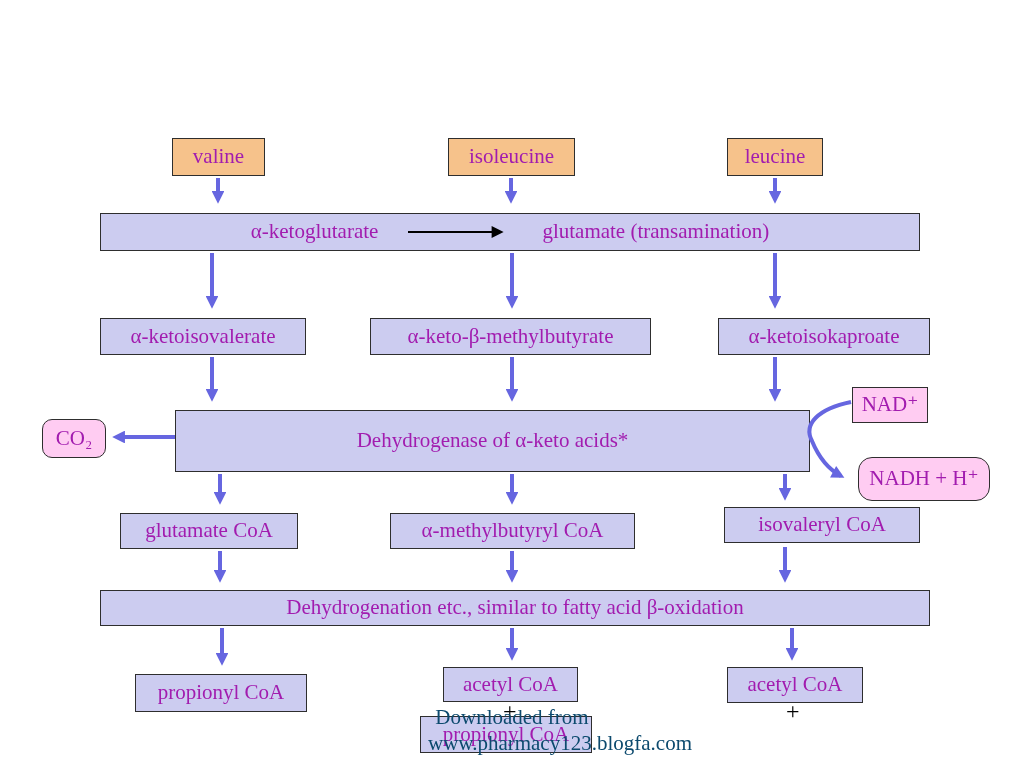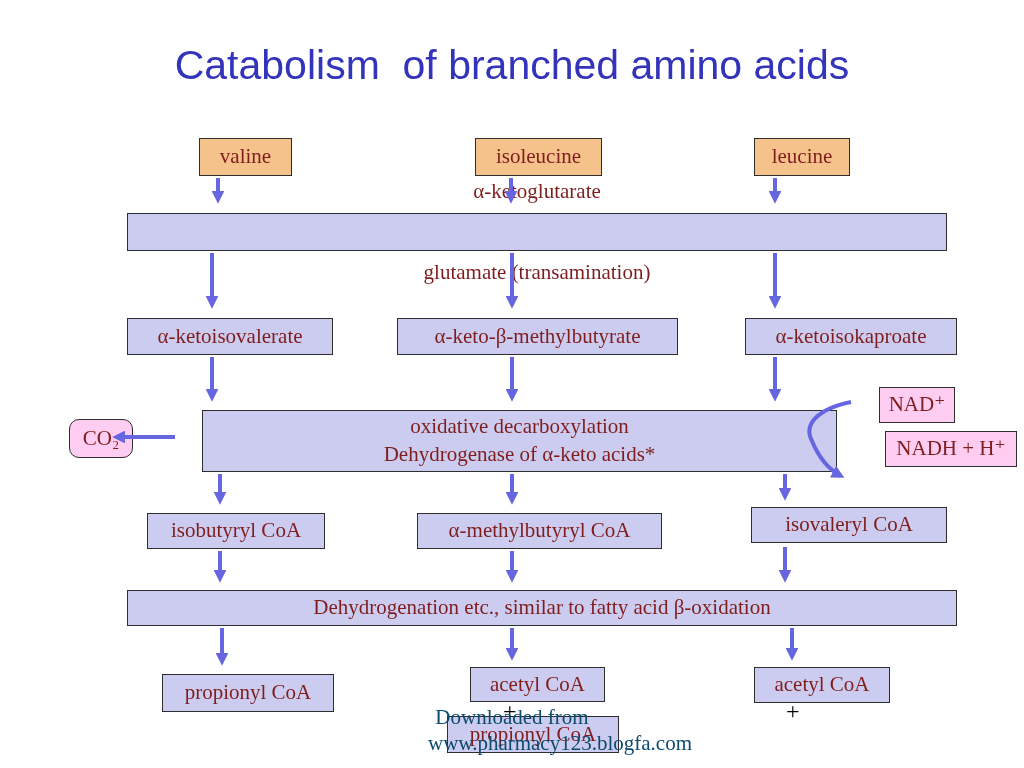"Catabolism of branched amino acids" div.title { html: <div>Catabolism of branched amino acids</div> -> none }
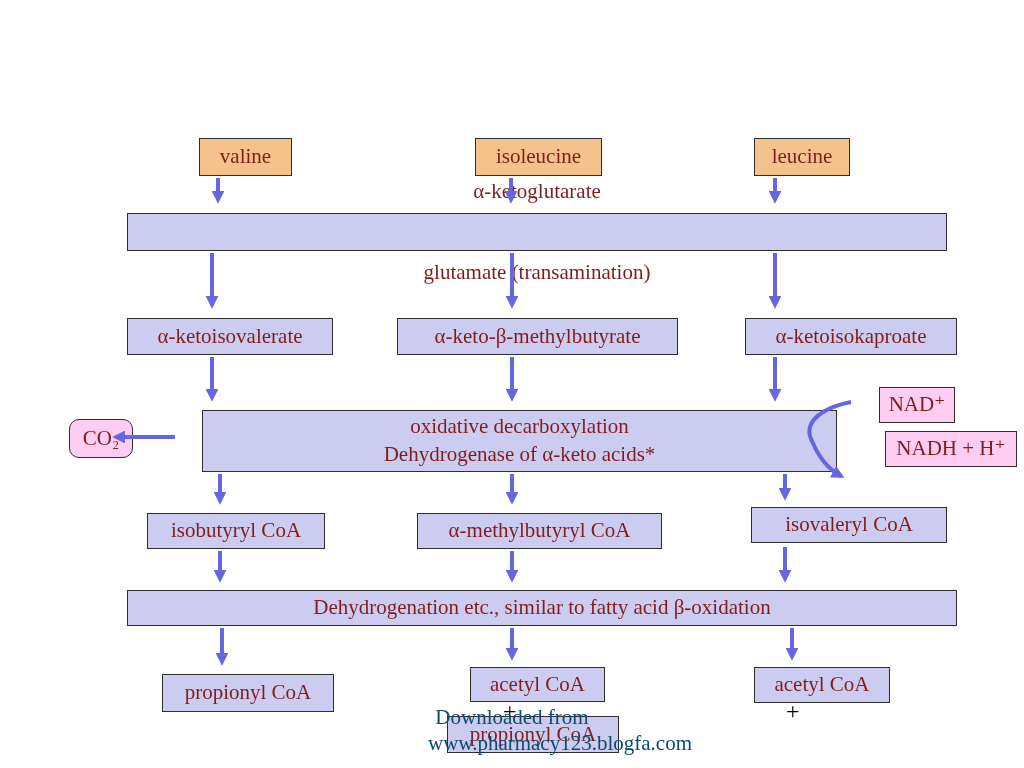"valine" .box { color: #7f1d1d -> #a21caf; margin-left: 27px -> none }
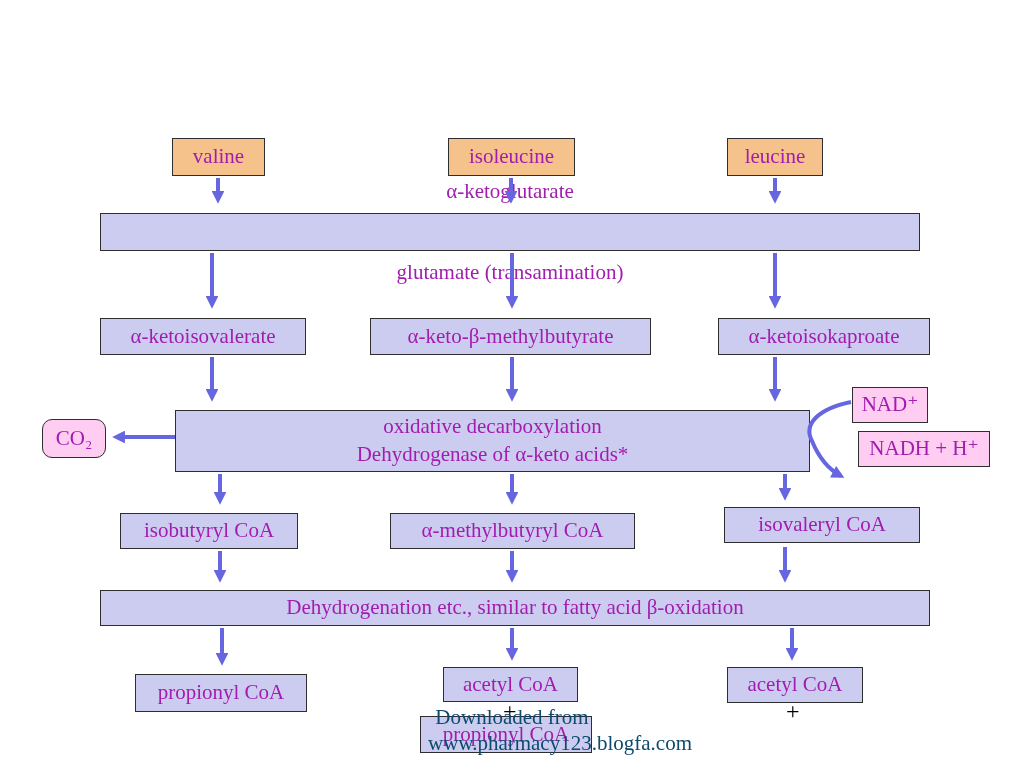"α-ketoglutarate" div.box { flex-direction: column -> none }
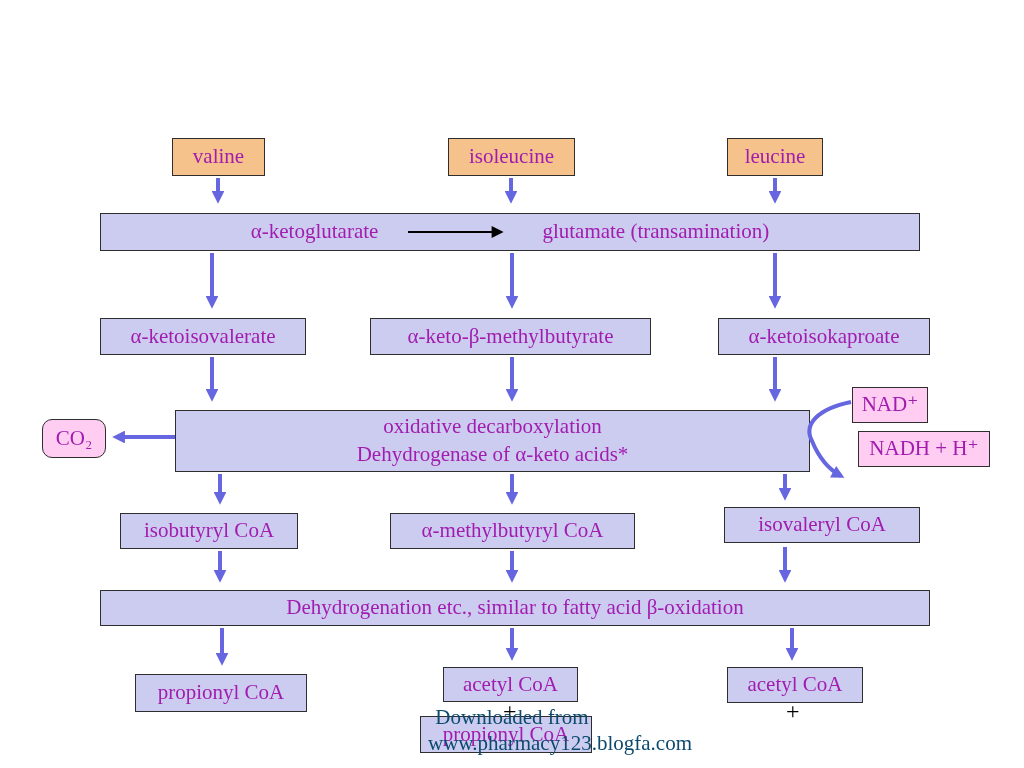"oxidative decarboxylation" span { html: <span>oxidative decarboxylation</span> -> none }
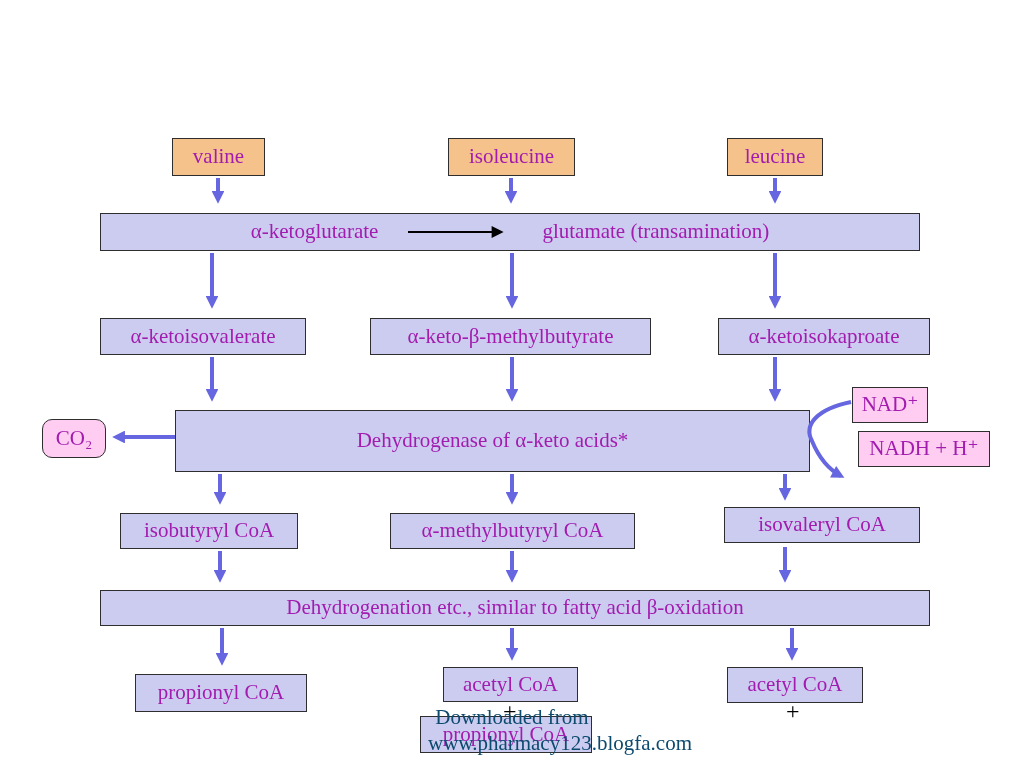"NADH + H⁺" div.box { border-radius: none -> 14px; height: 36px -> 44px; top: 431px -> 457px }
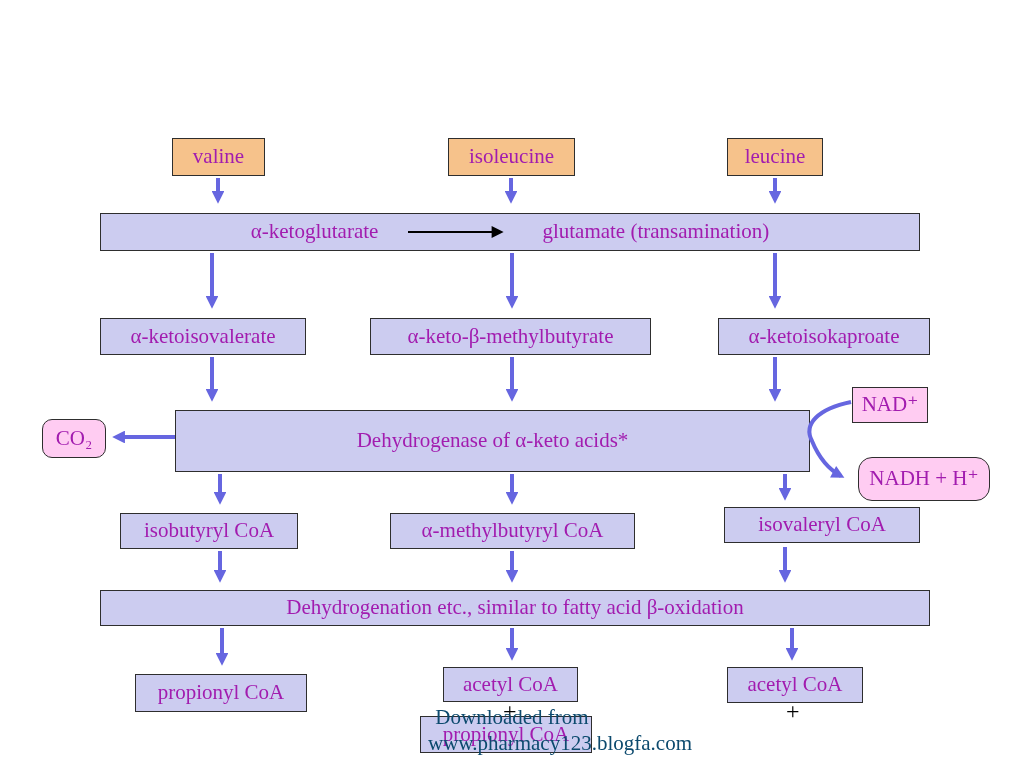"isobutyryl CoA" div.box { text: isobutyryl -> glutamate }
